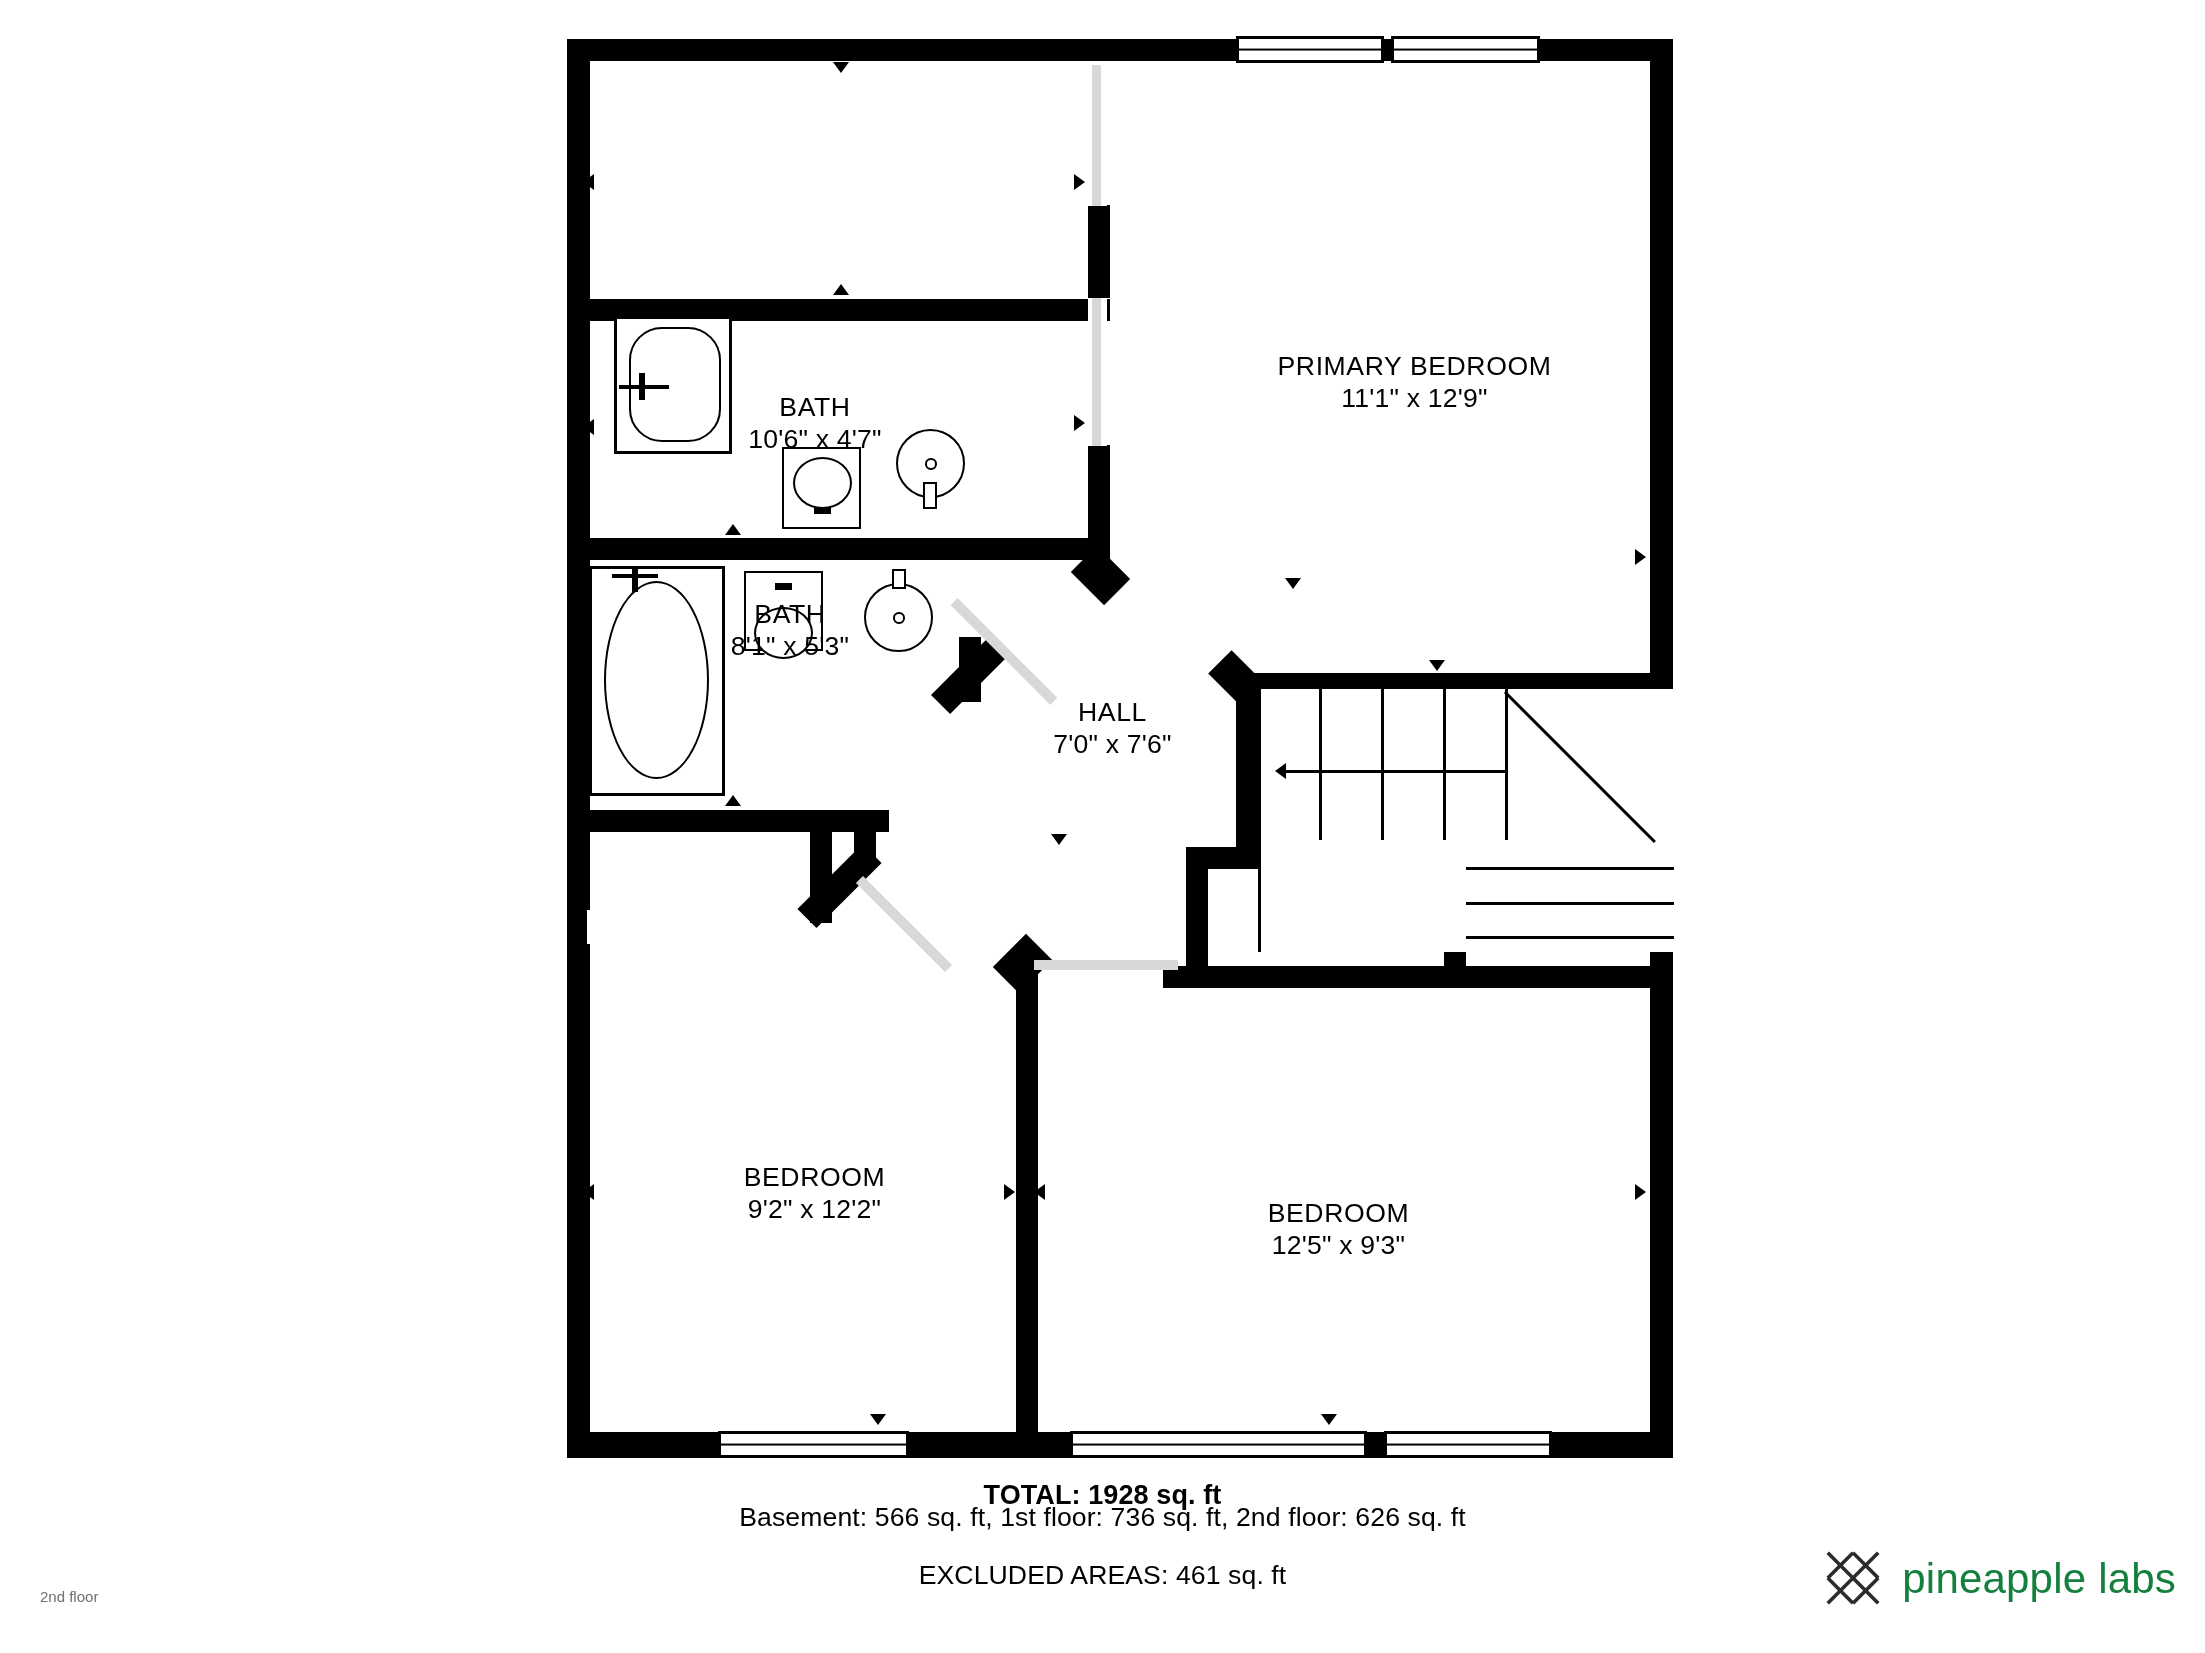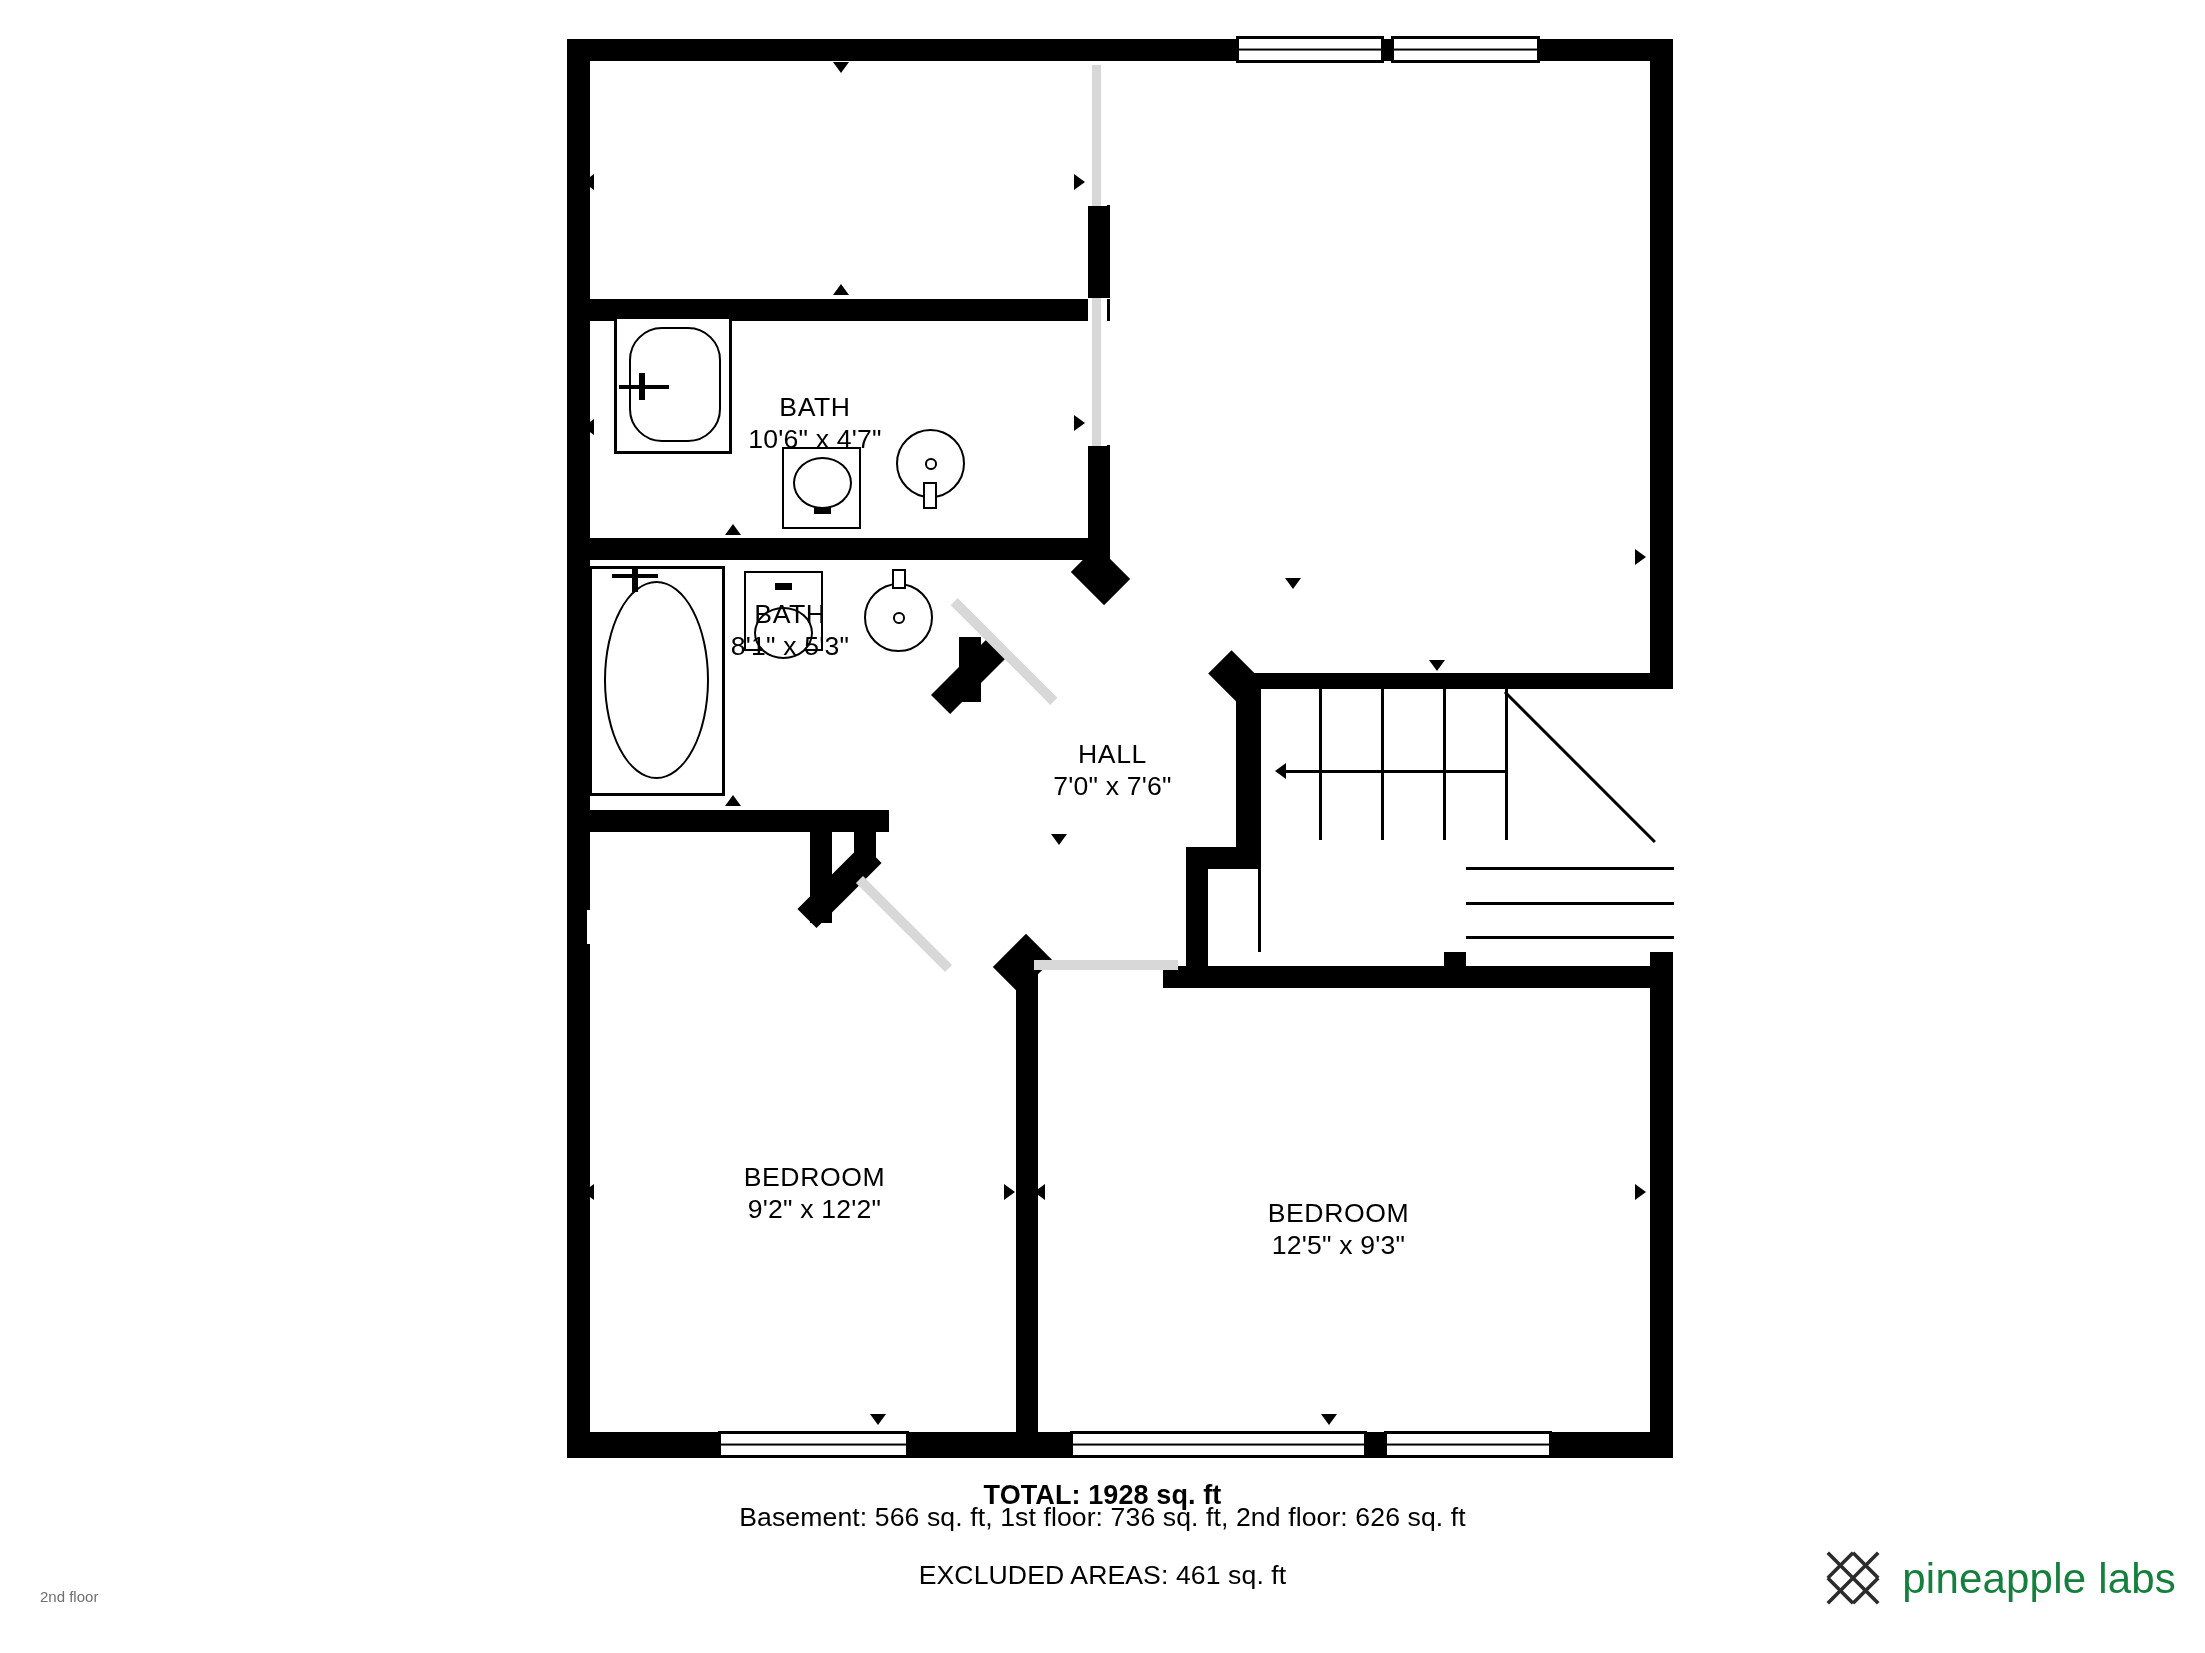"PRIMARY BEDROOM" div.label { html: none -> <div> <div>PRIMARY BEDROOM</div> <div>11'1" x 12'9"</div> </div> }
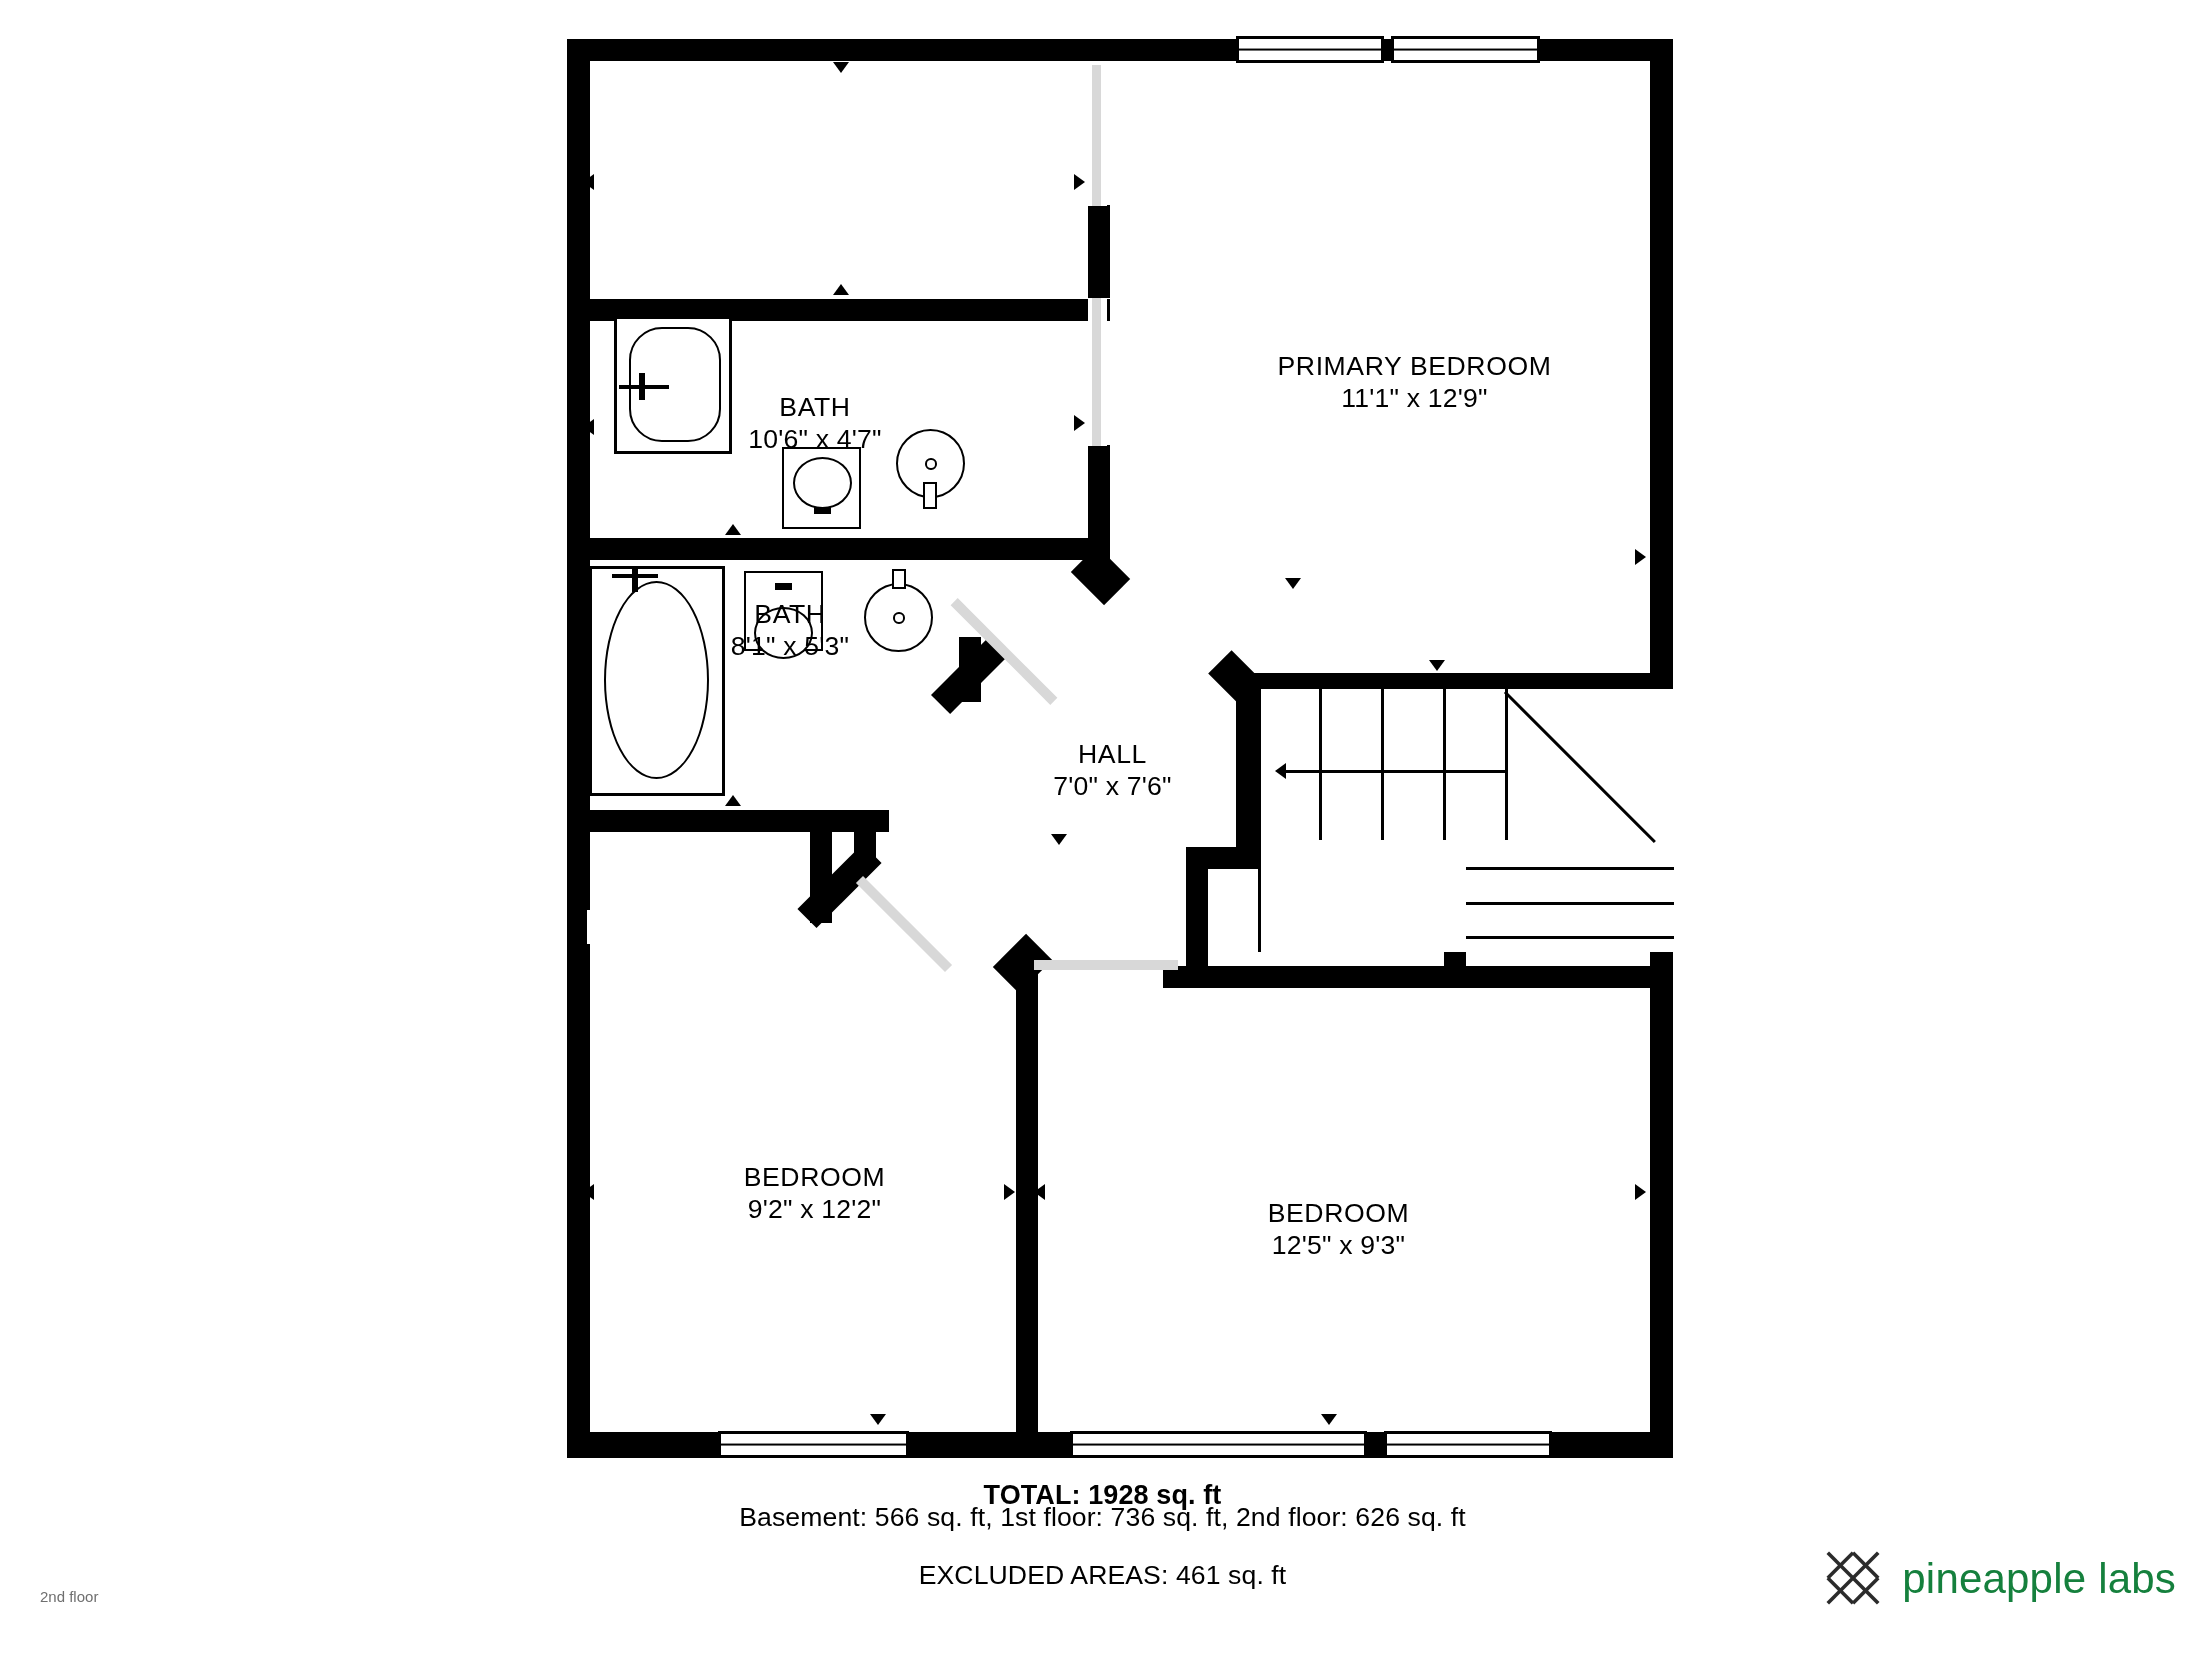"HALL" div.label { top: 738px -> 696px }
